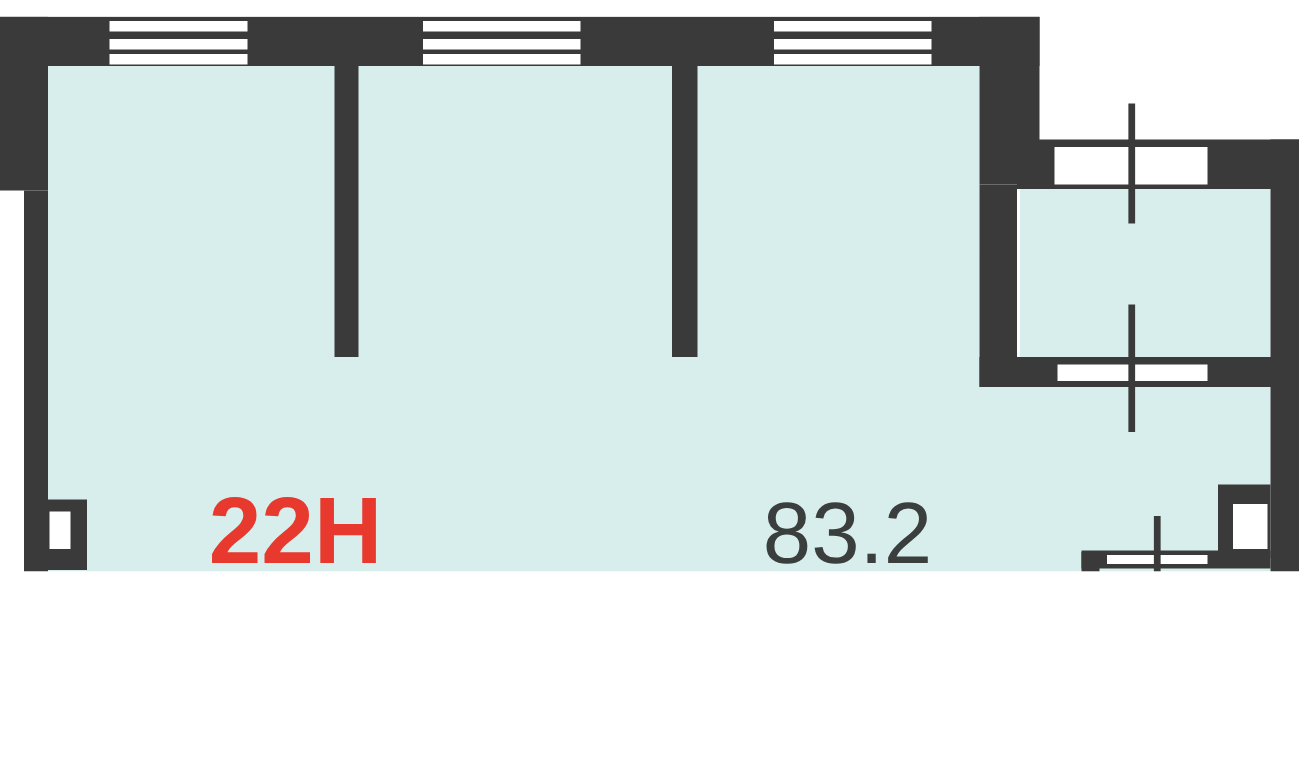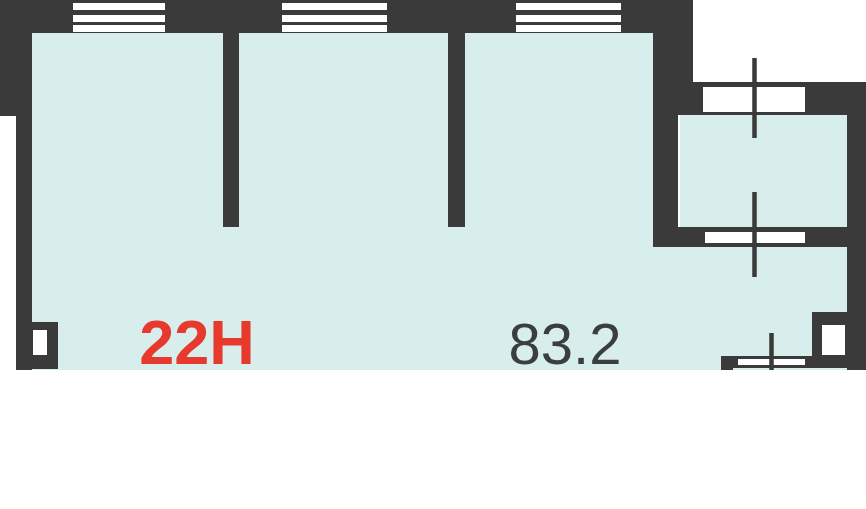"22H" .plan-wrap { margin-top: none -> 11px }
